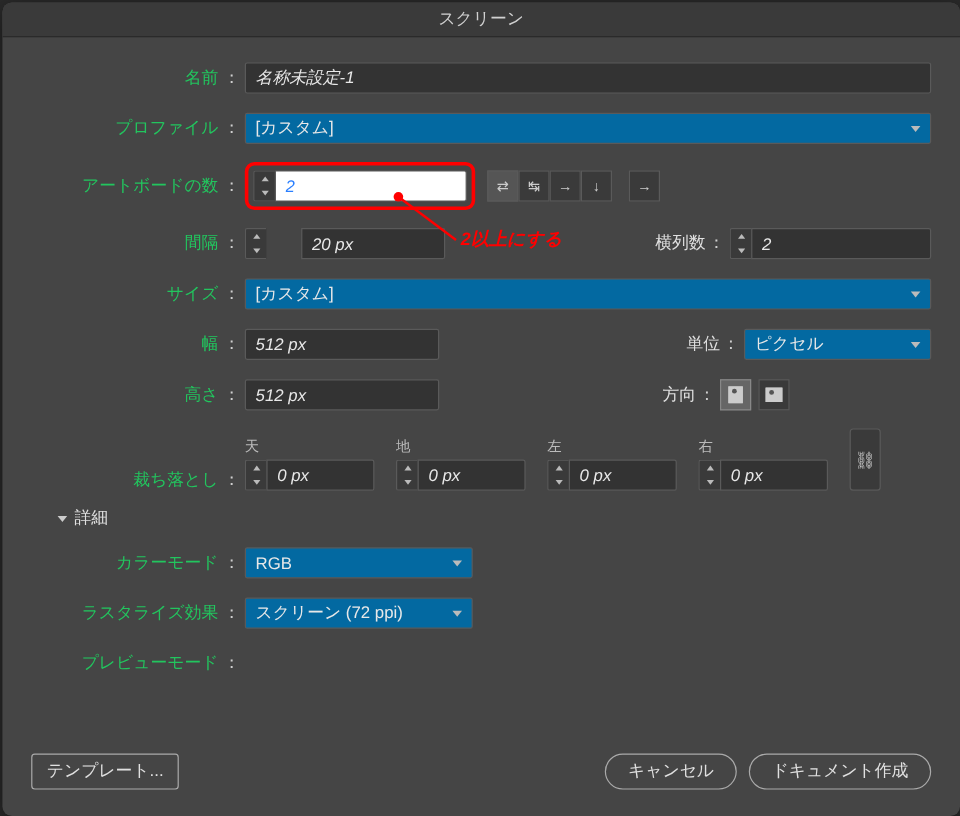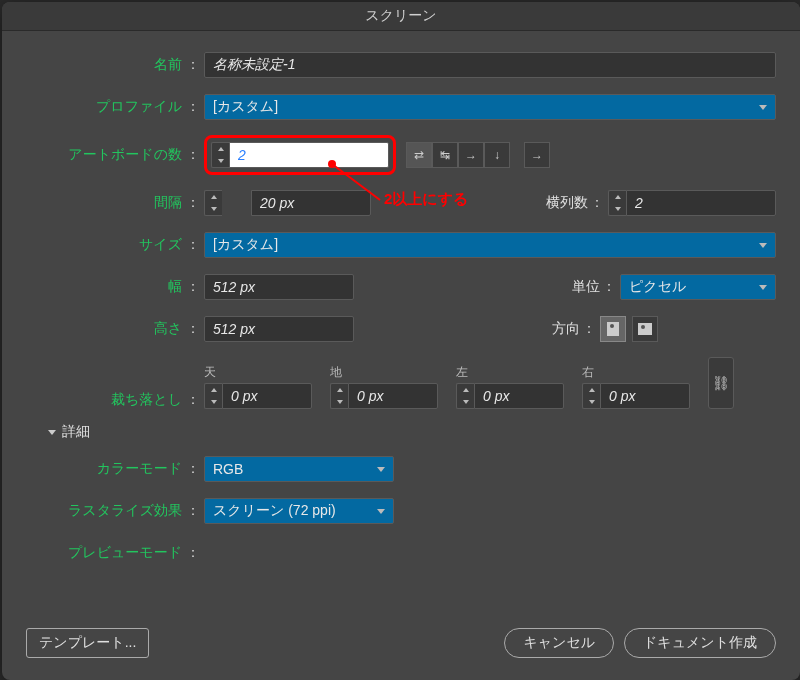"2以上にする" div.anno-text { font-style: none -> italic }
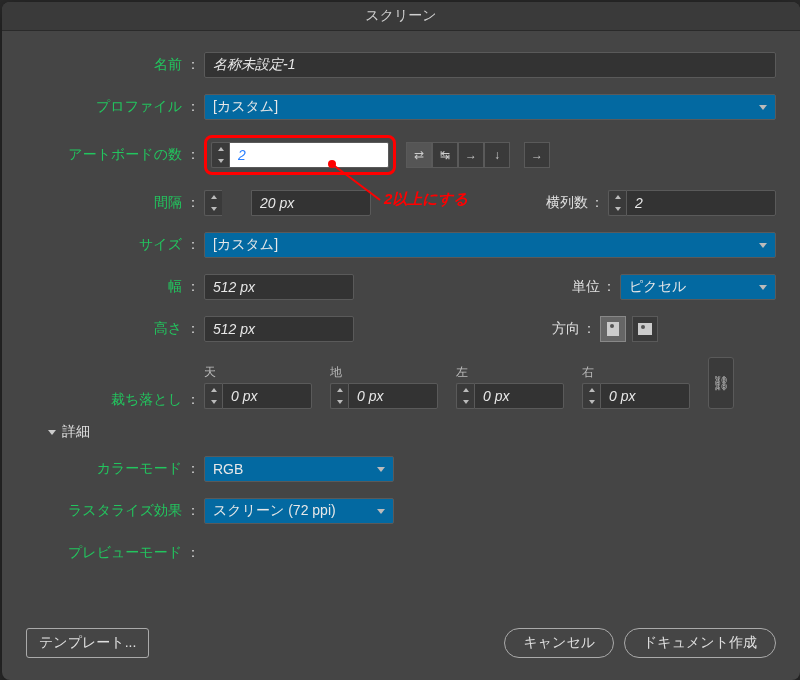"512 px" .num-input { width: 150px -> 162px }
